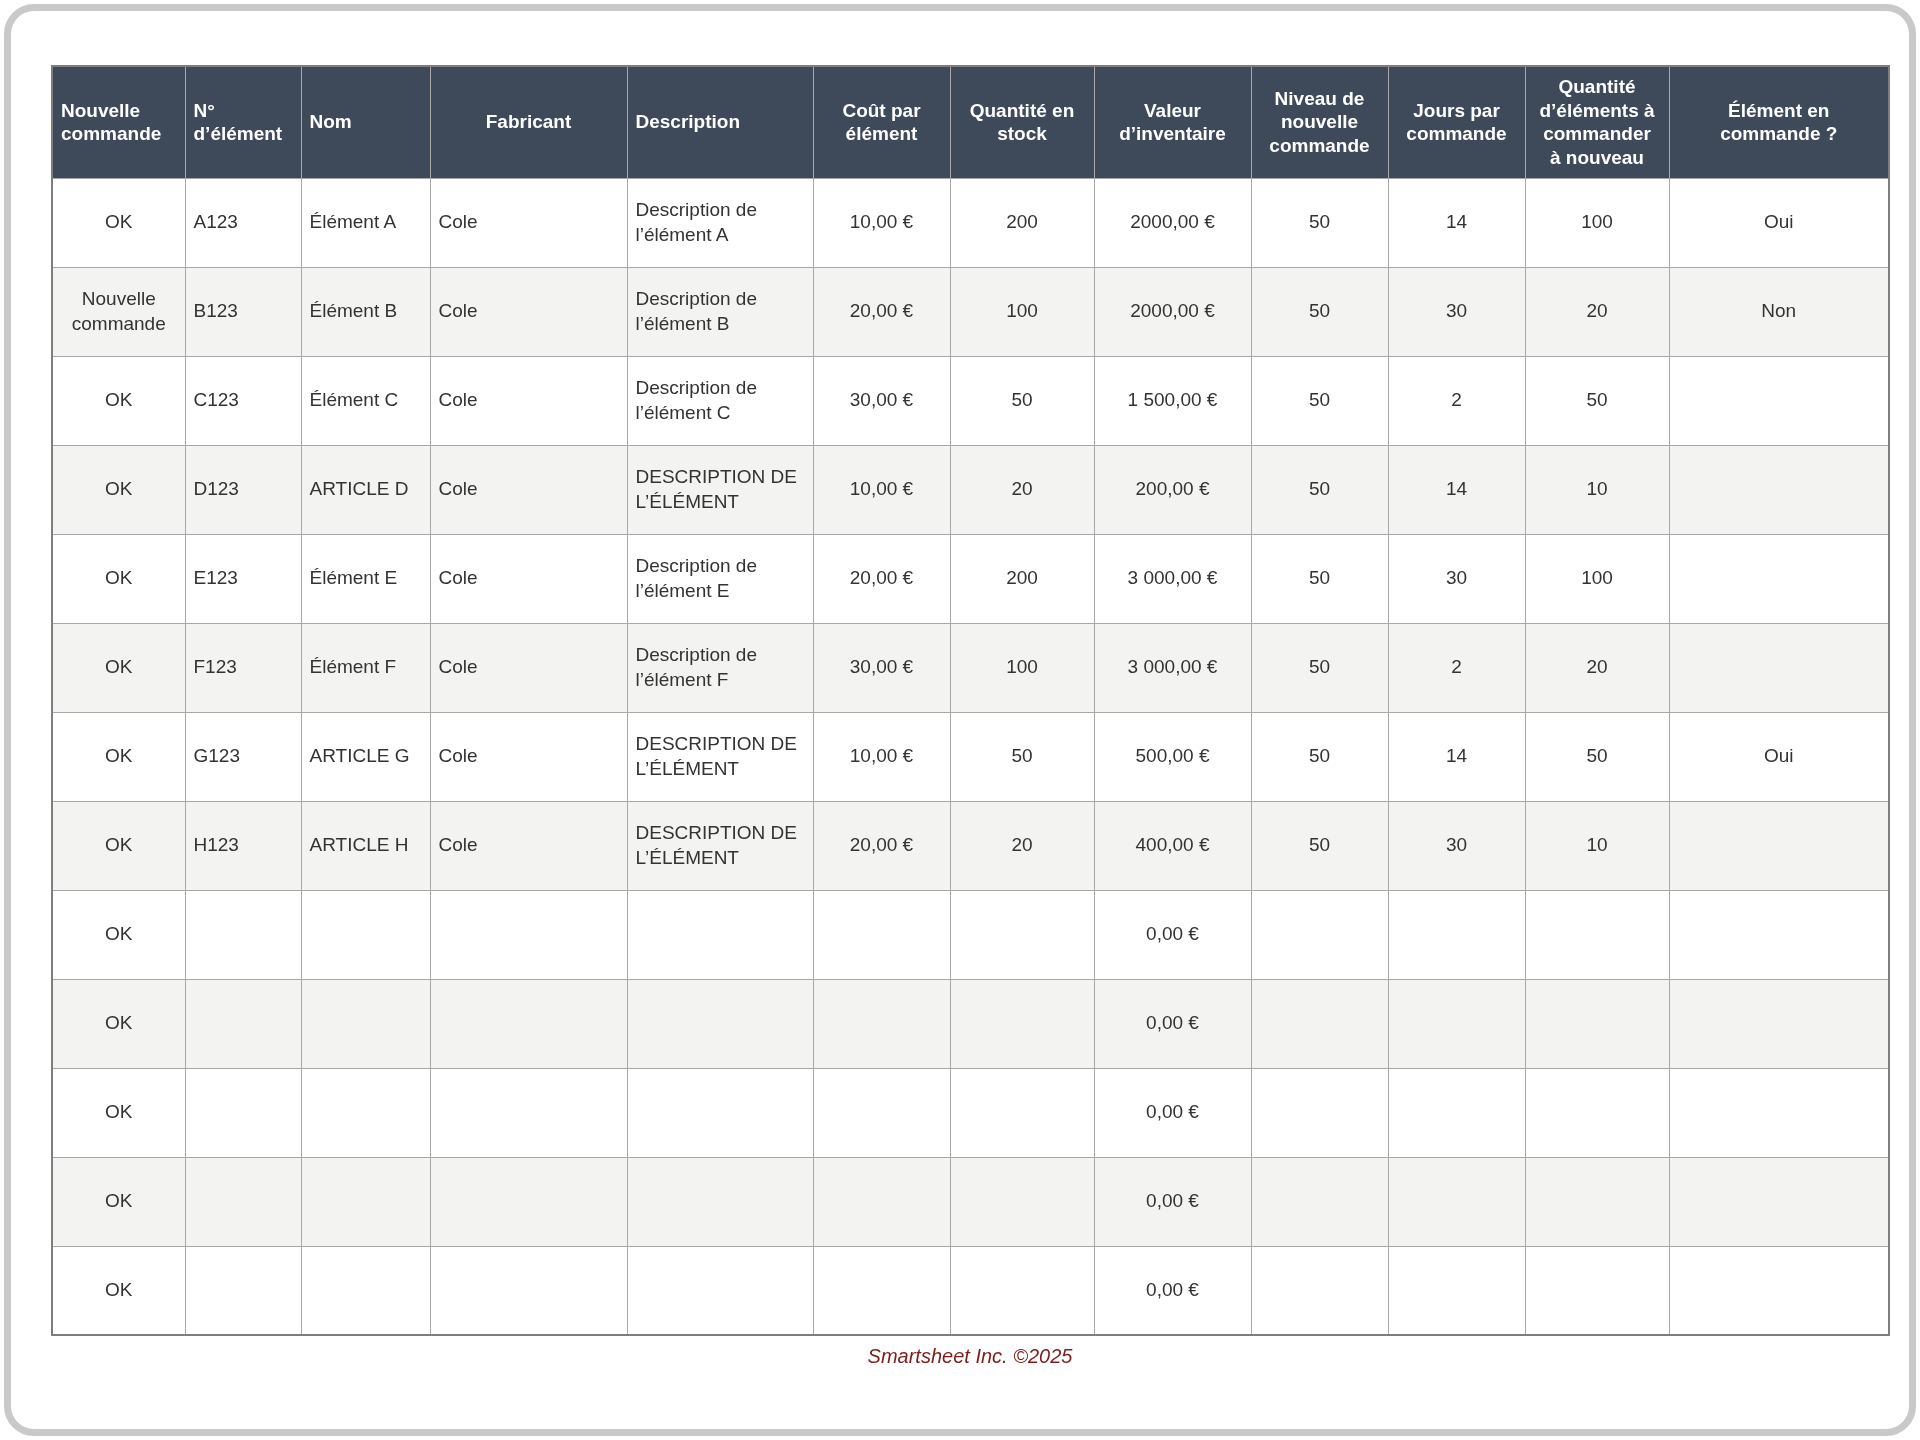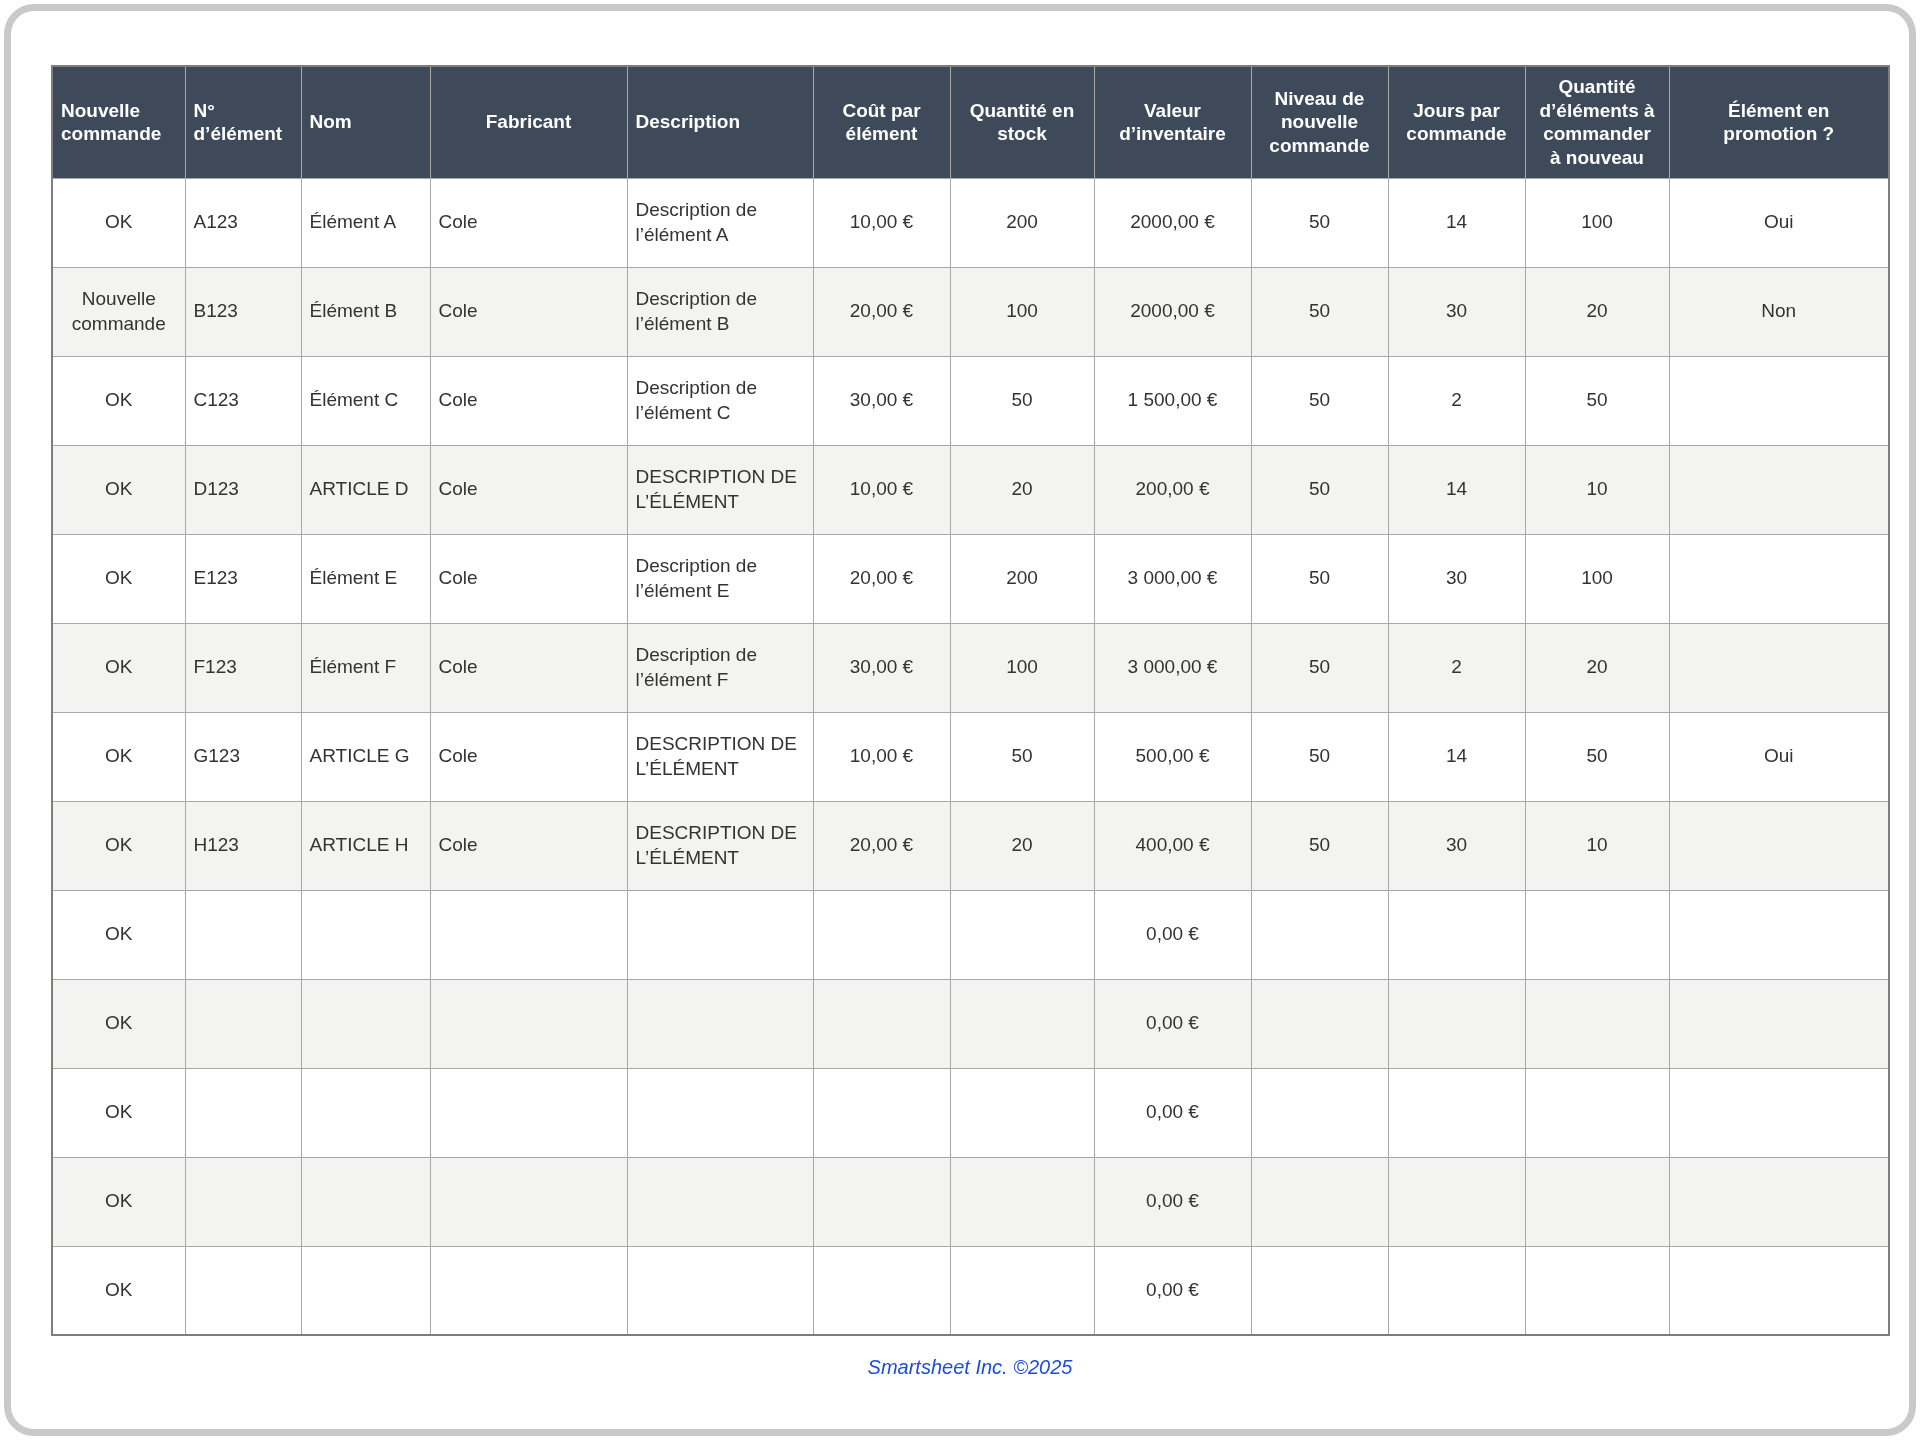"Élément en" th { text: promotion -> commande }
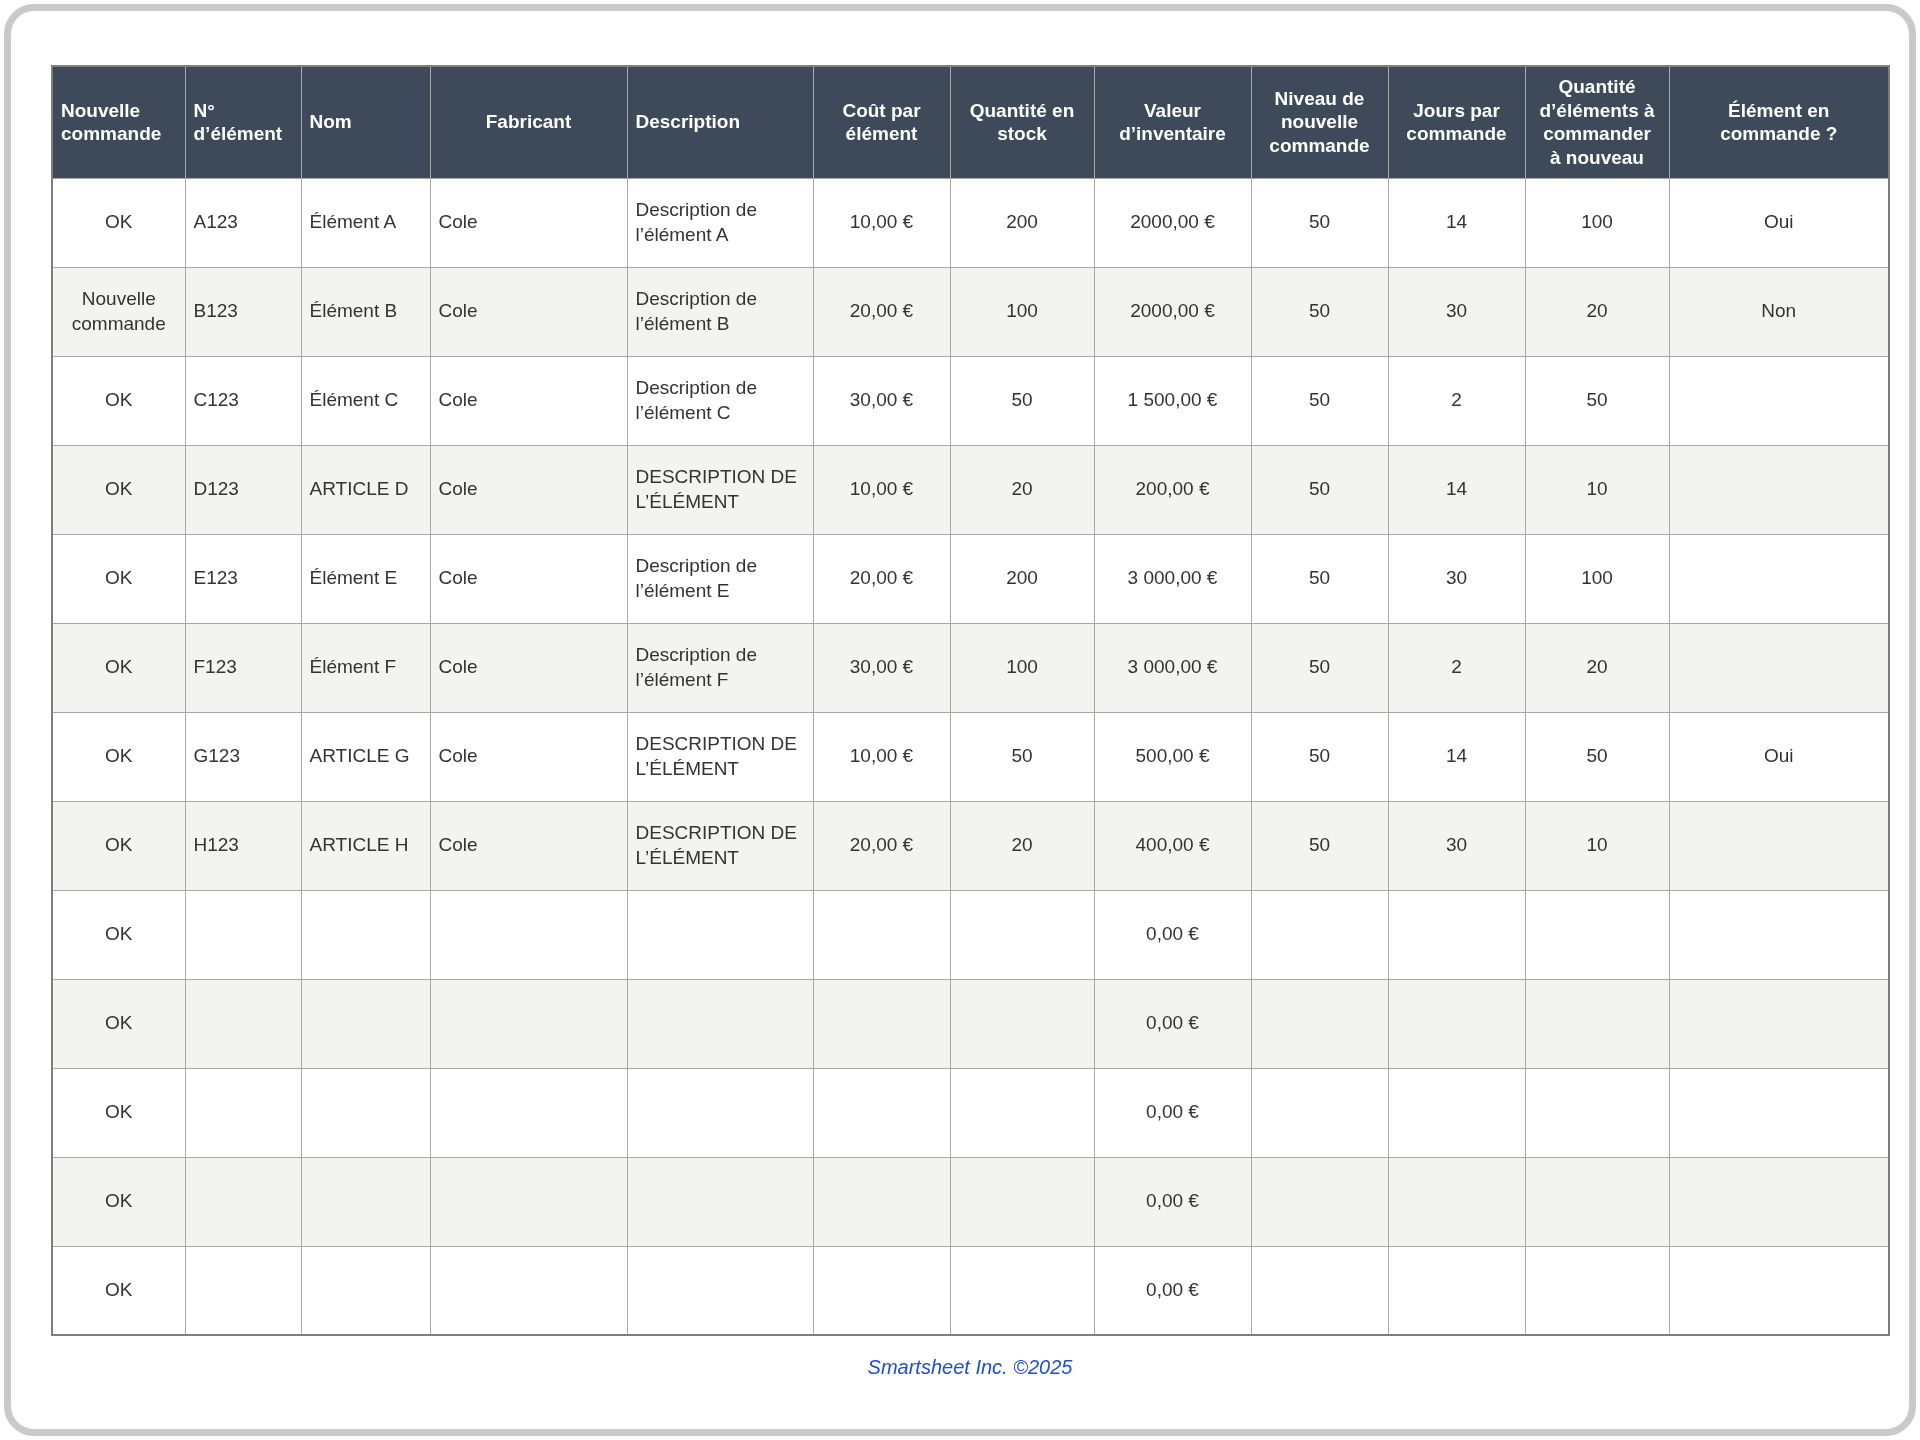"Smartsheet Inc. ©2025" .footer-credit { color: #1d4ed8 -> #7f1d1d; margin-top: 20px -> 9px }
